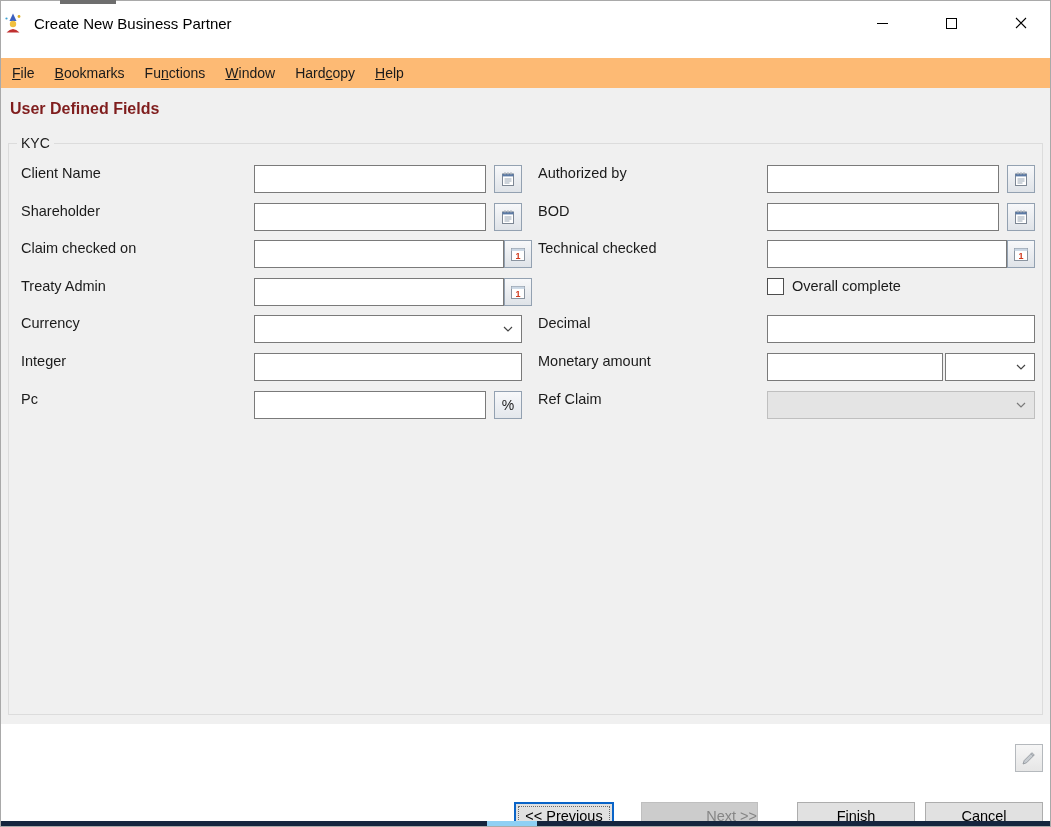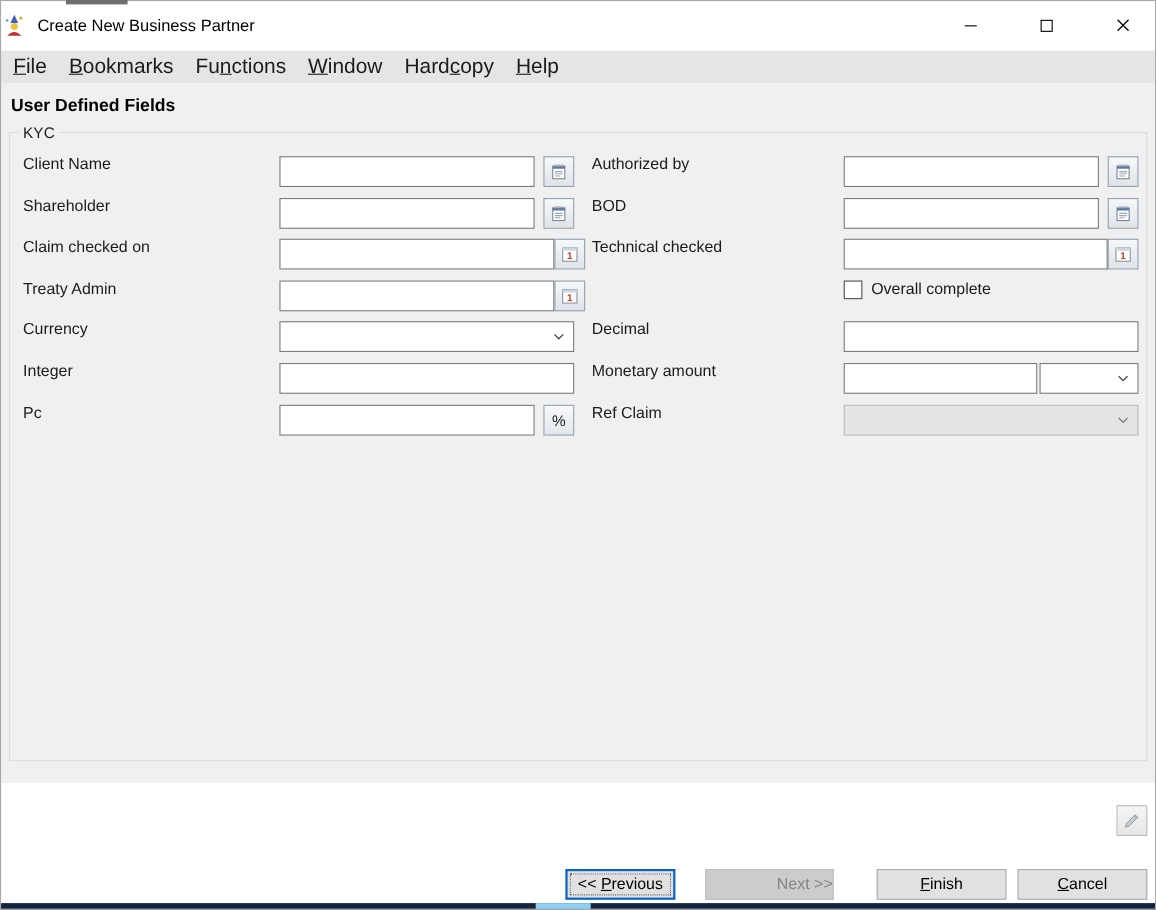"File" .menubar { background: #e5e5e5 -> #fdba74; font-size: 19px -> 14px; margin-top: none -> 12px }
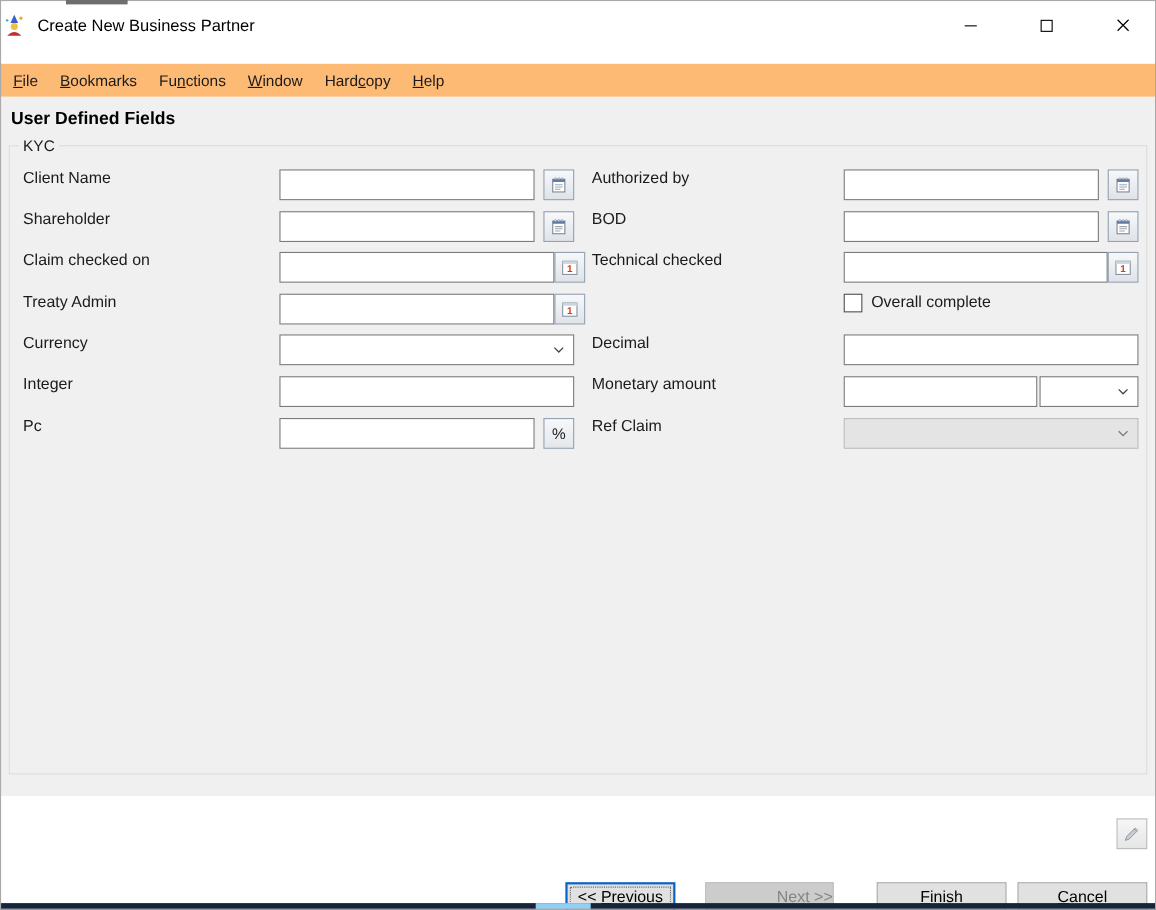"User Defined Fields" .page-title { color: #000000 -> #7f1d1d }
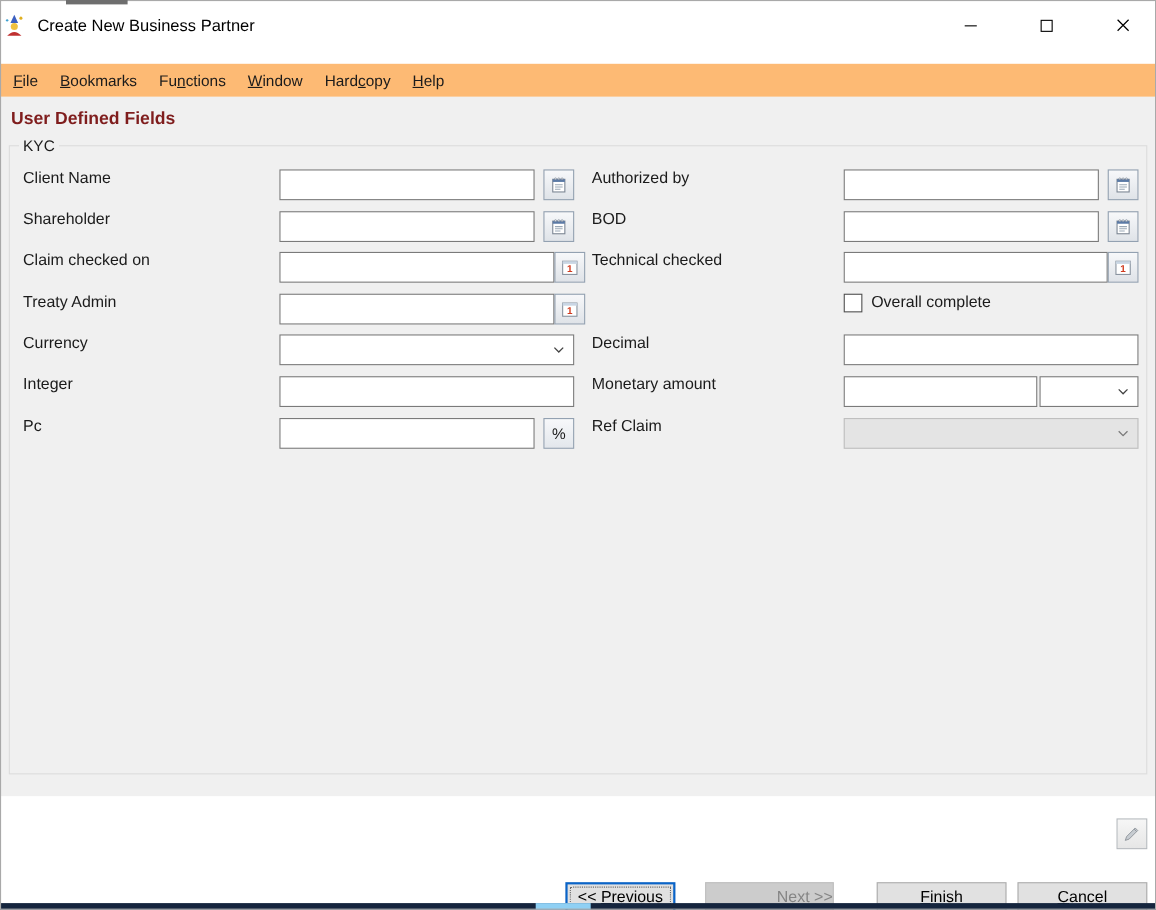"KYC" fieldset.group { margin: 2px 8px 0 8px -> 13px 8px 0 8px }
